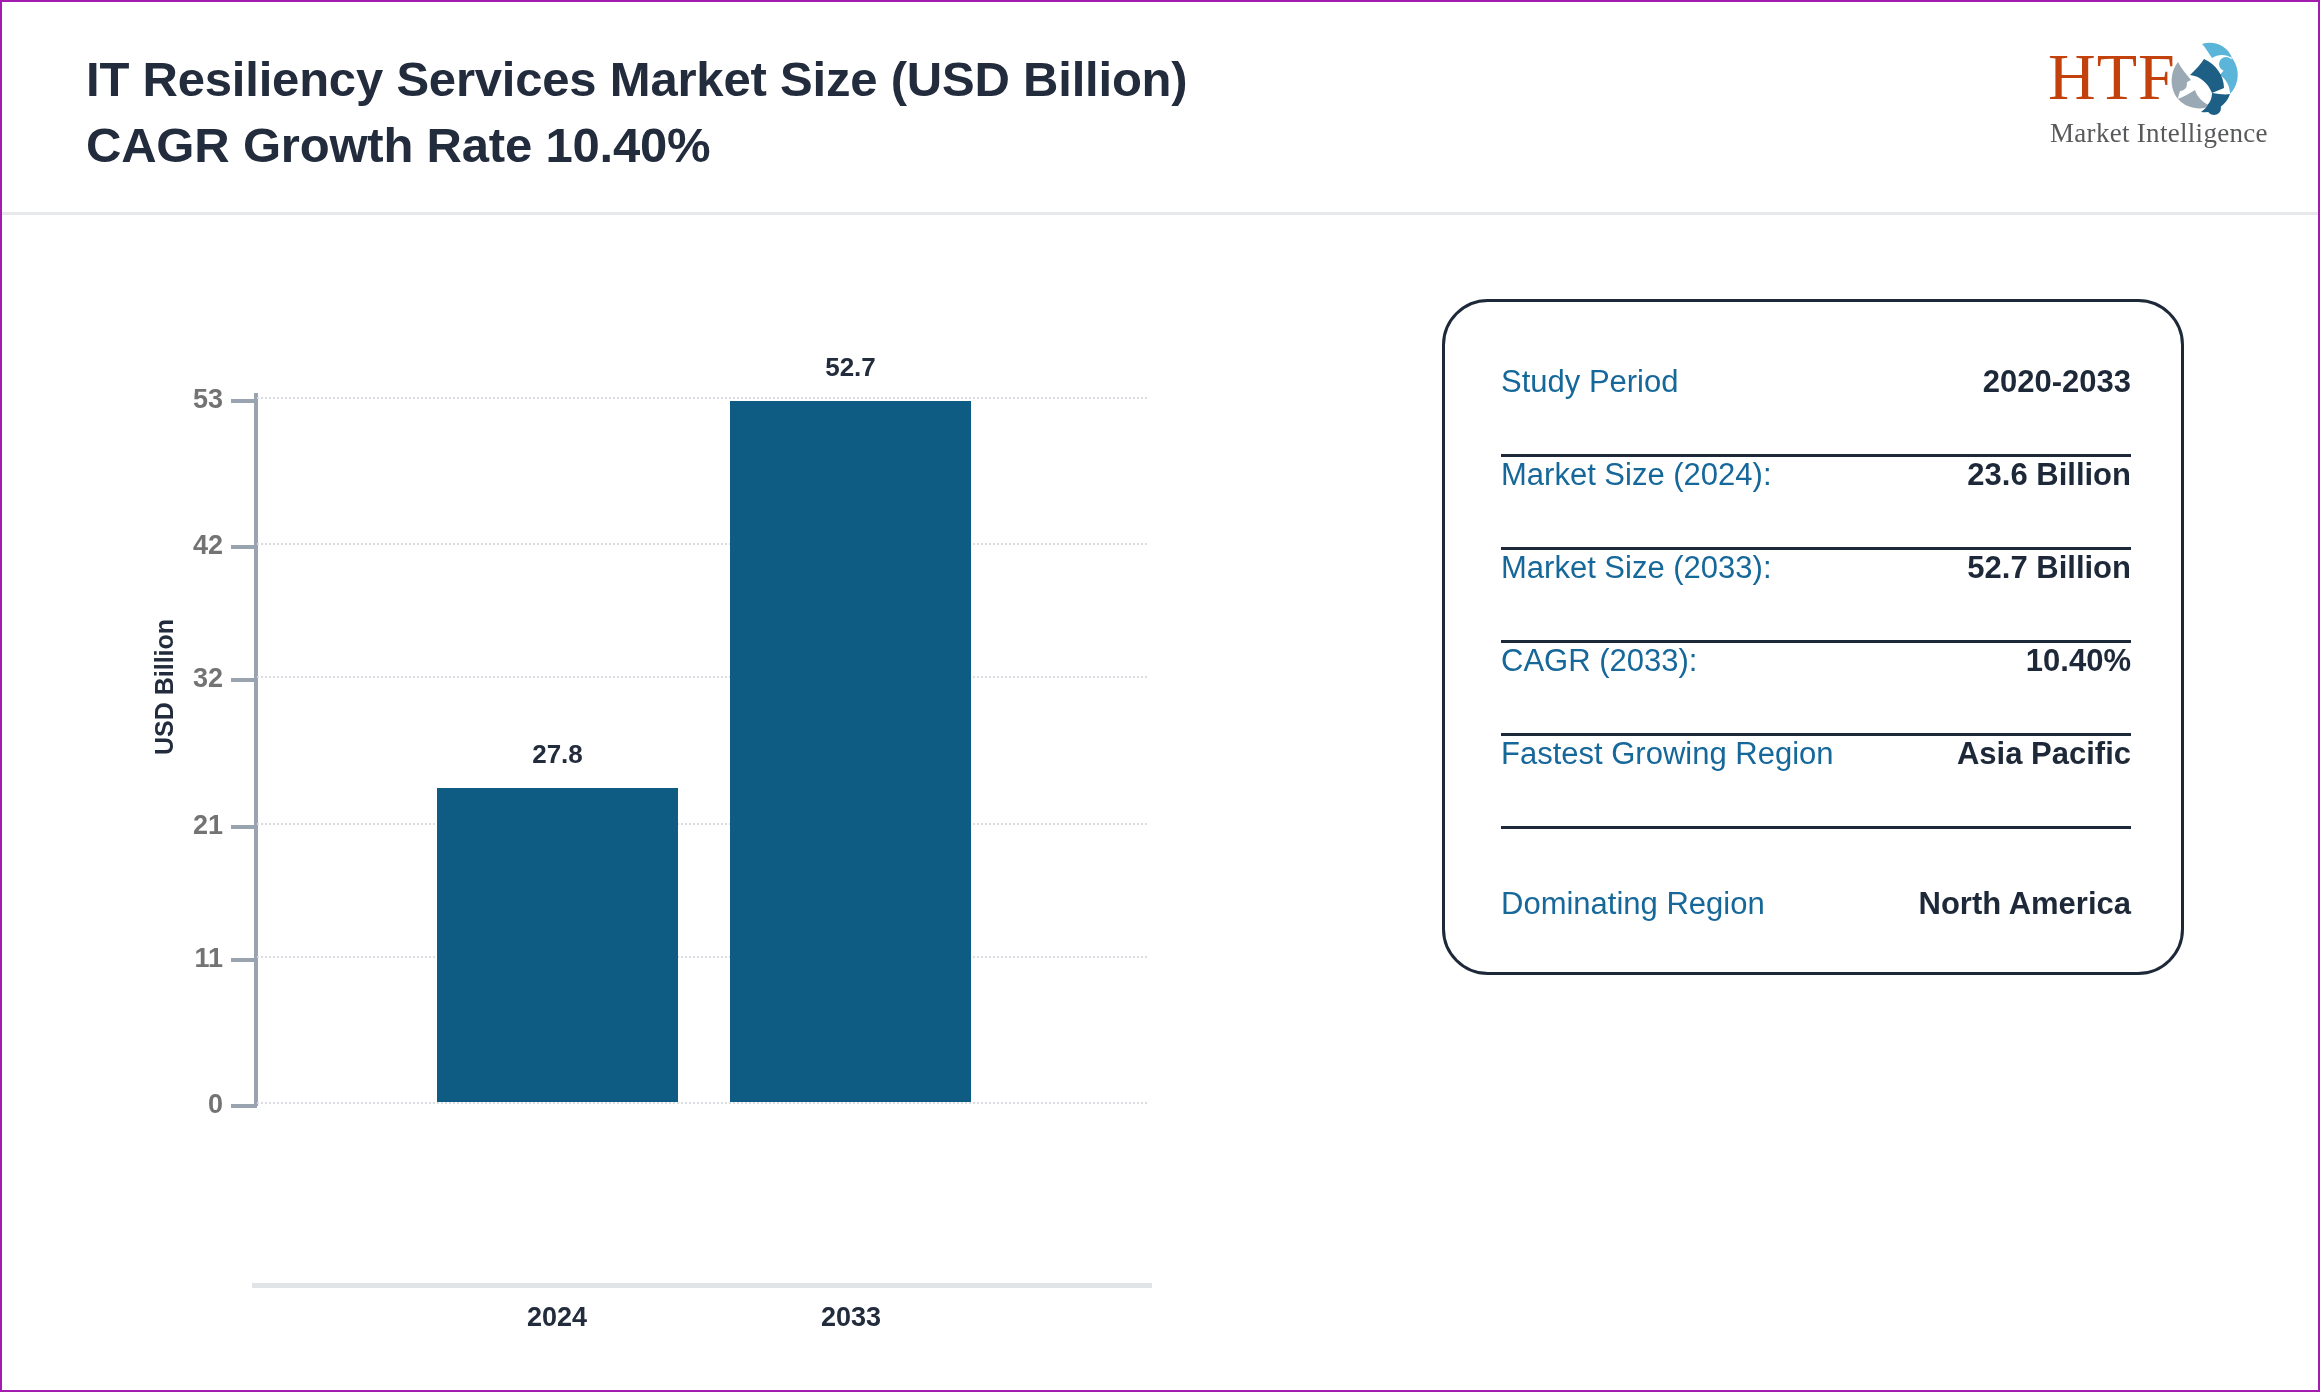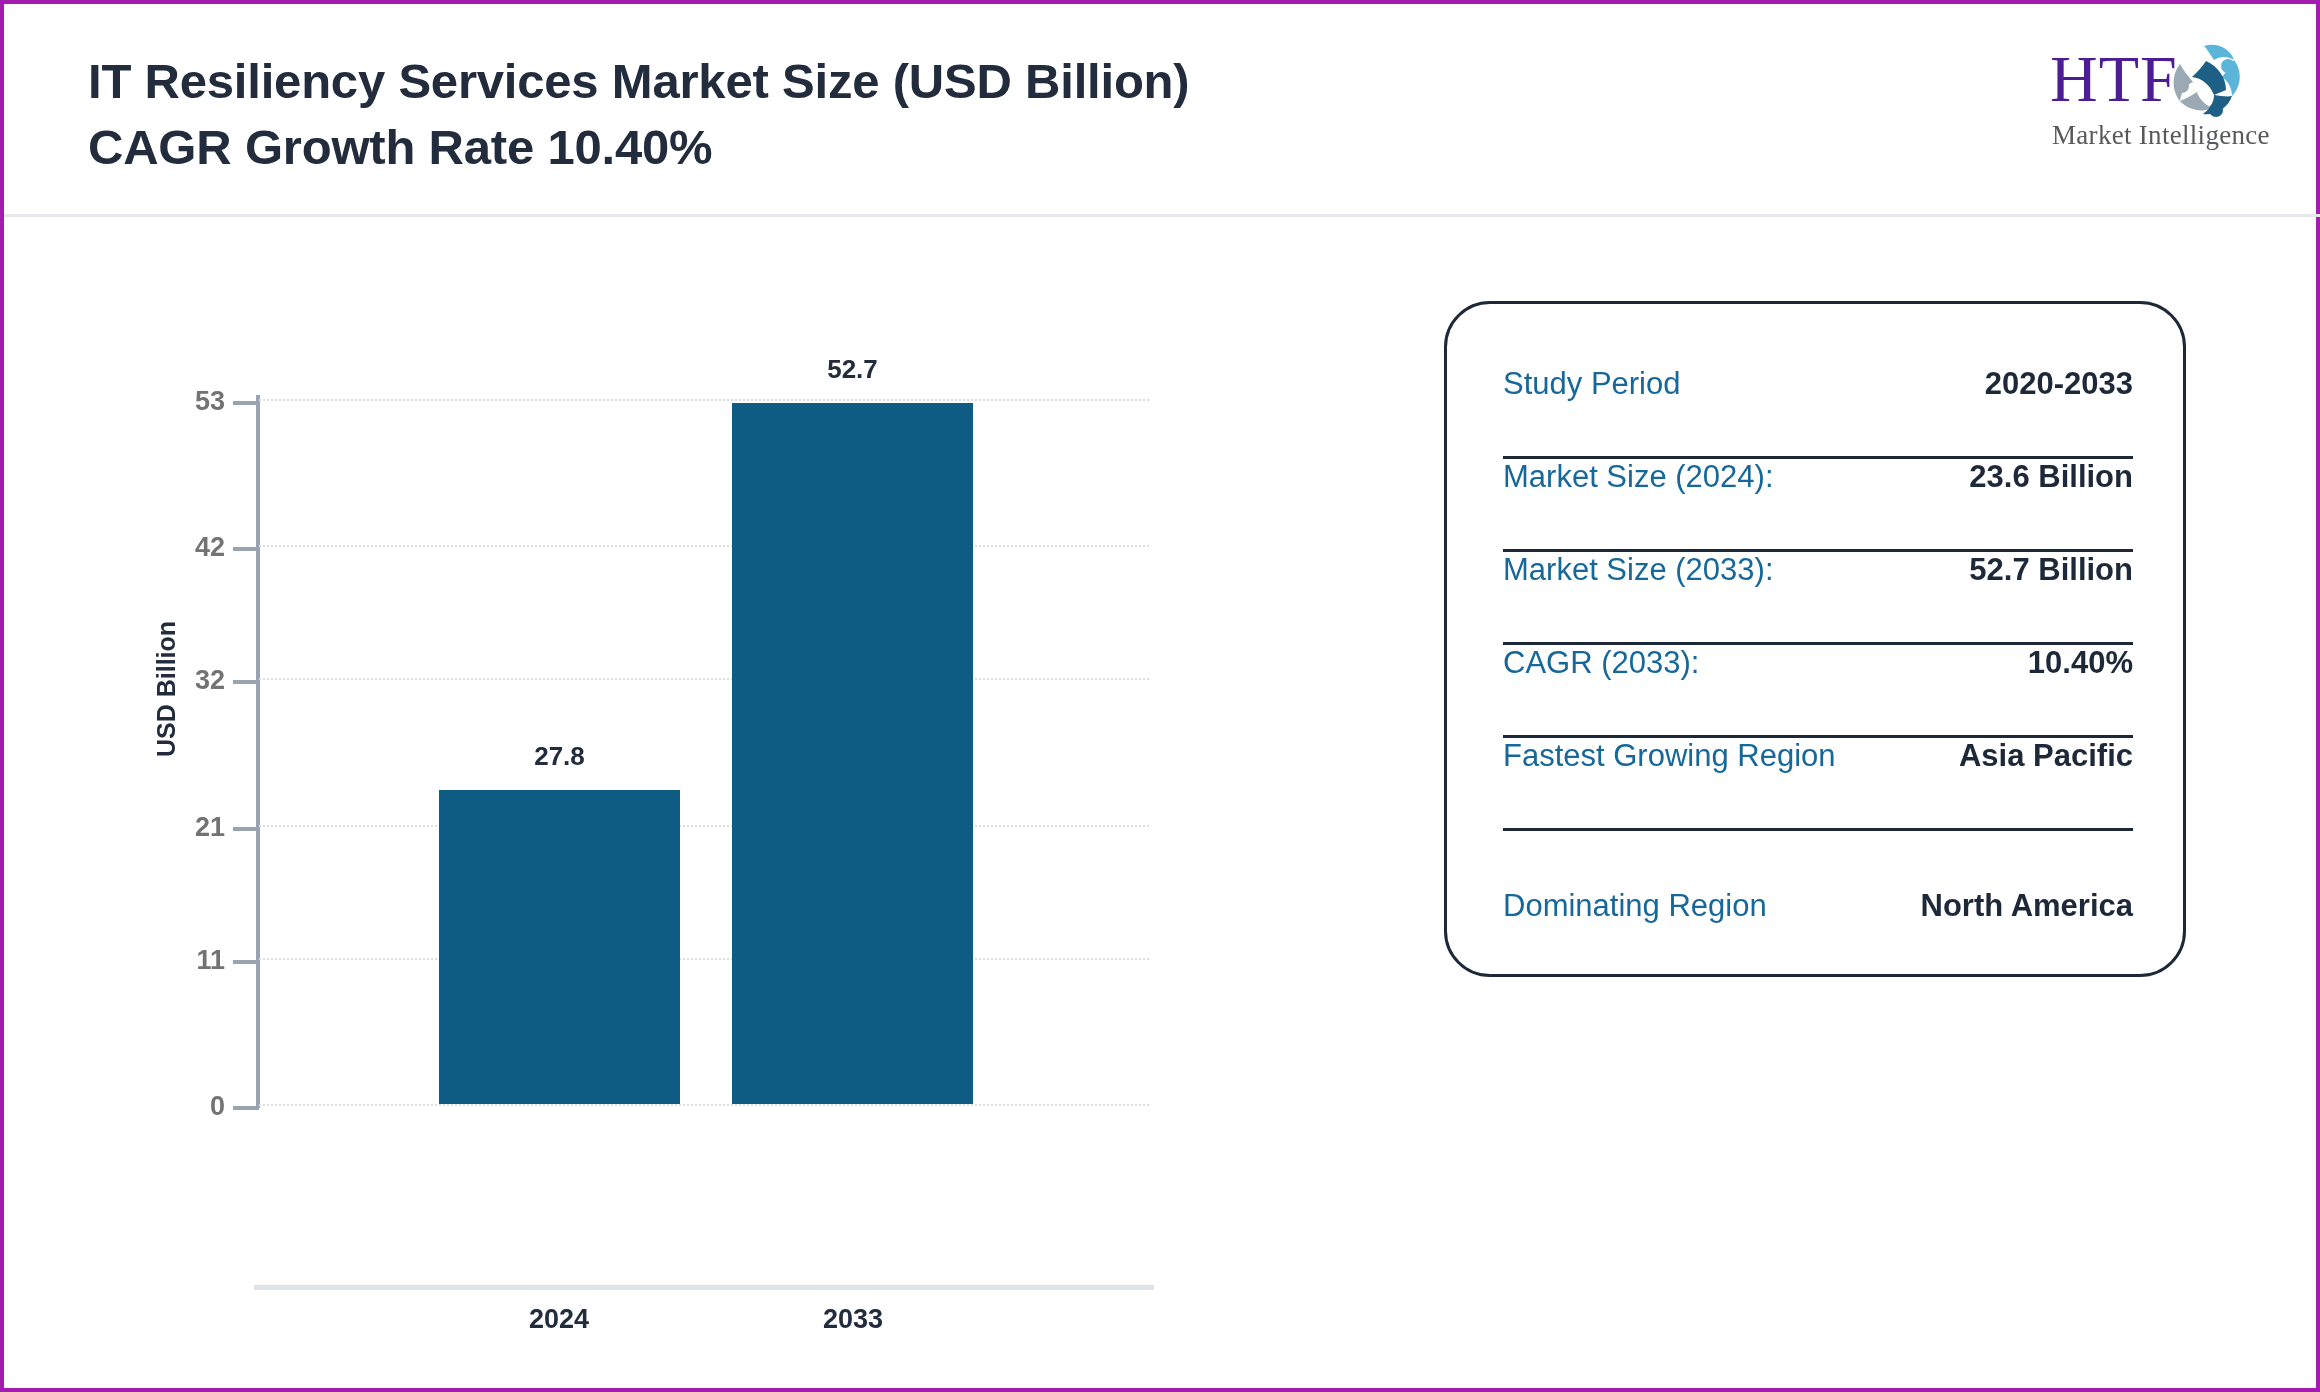"IT Resiliency Services Market Size" .page { border: 4px solid #a21caf -> 2px solid #a21caf }
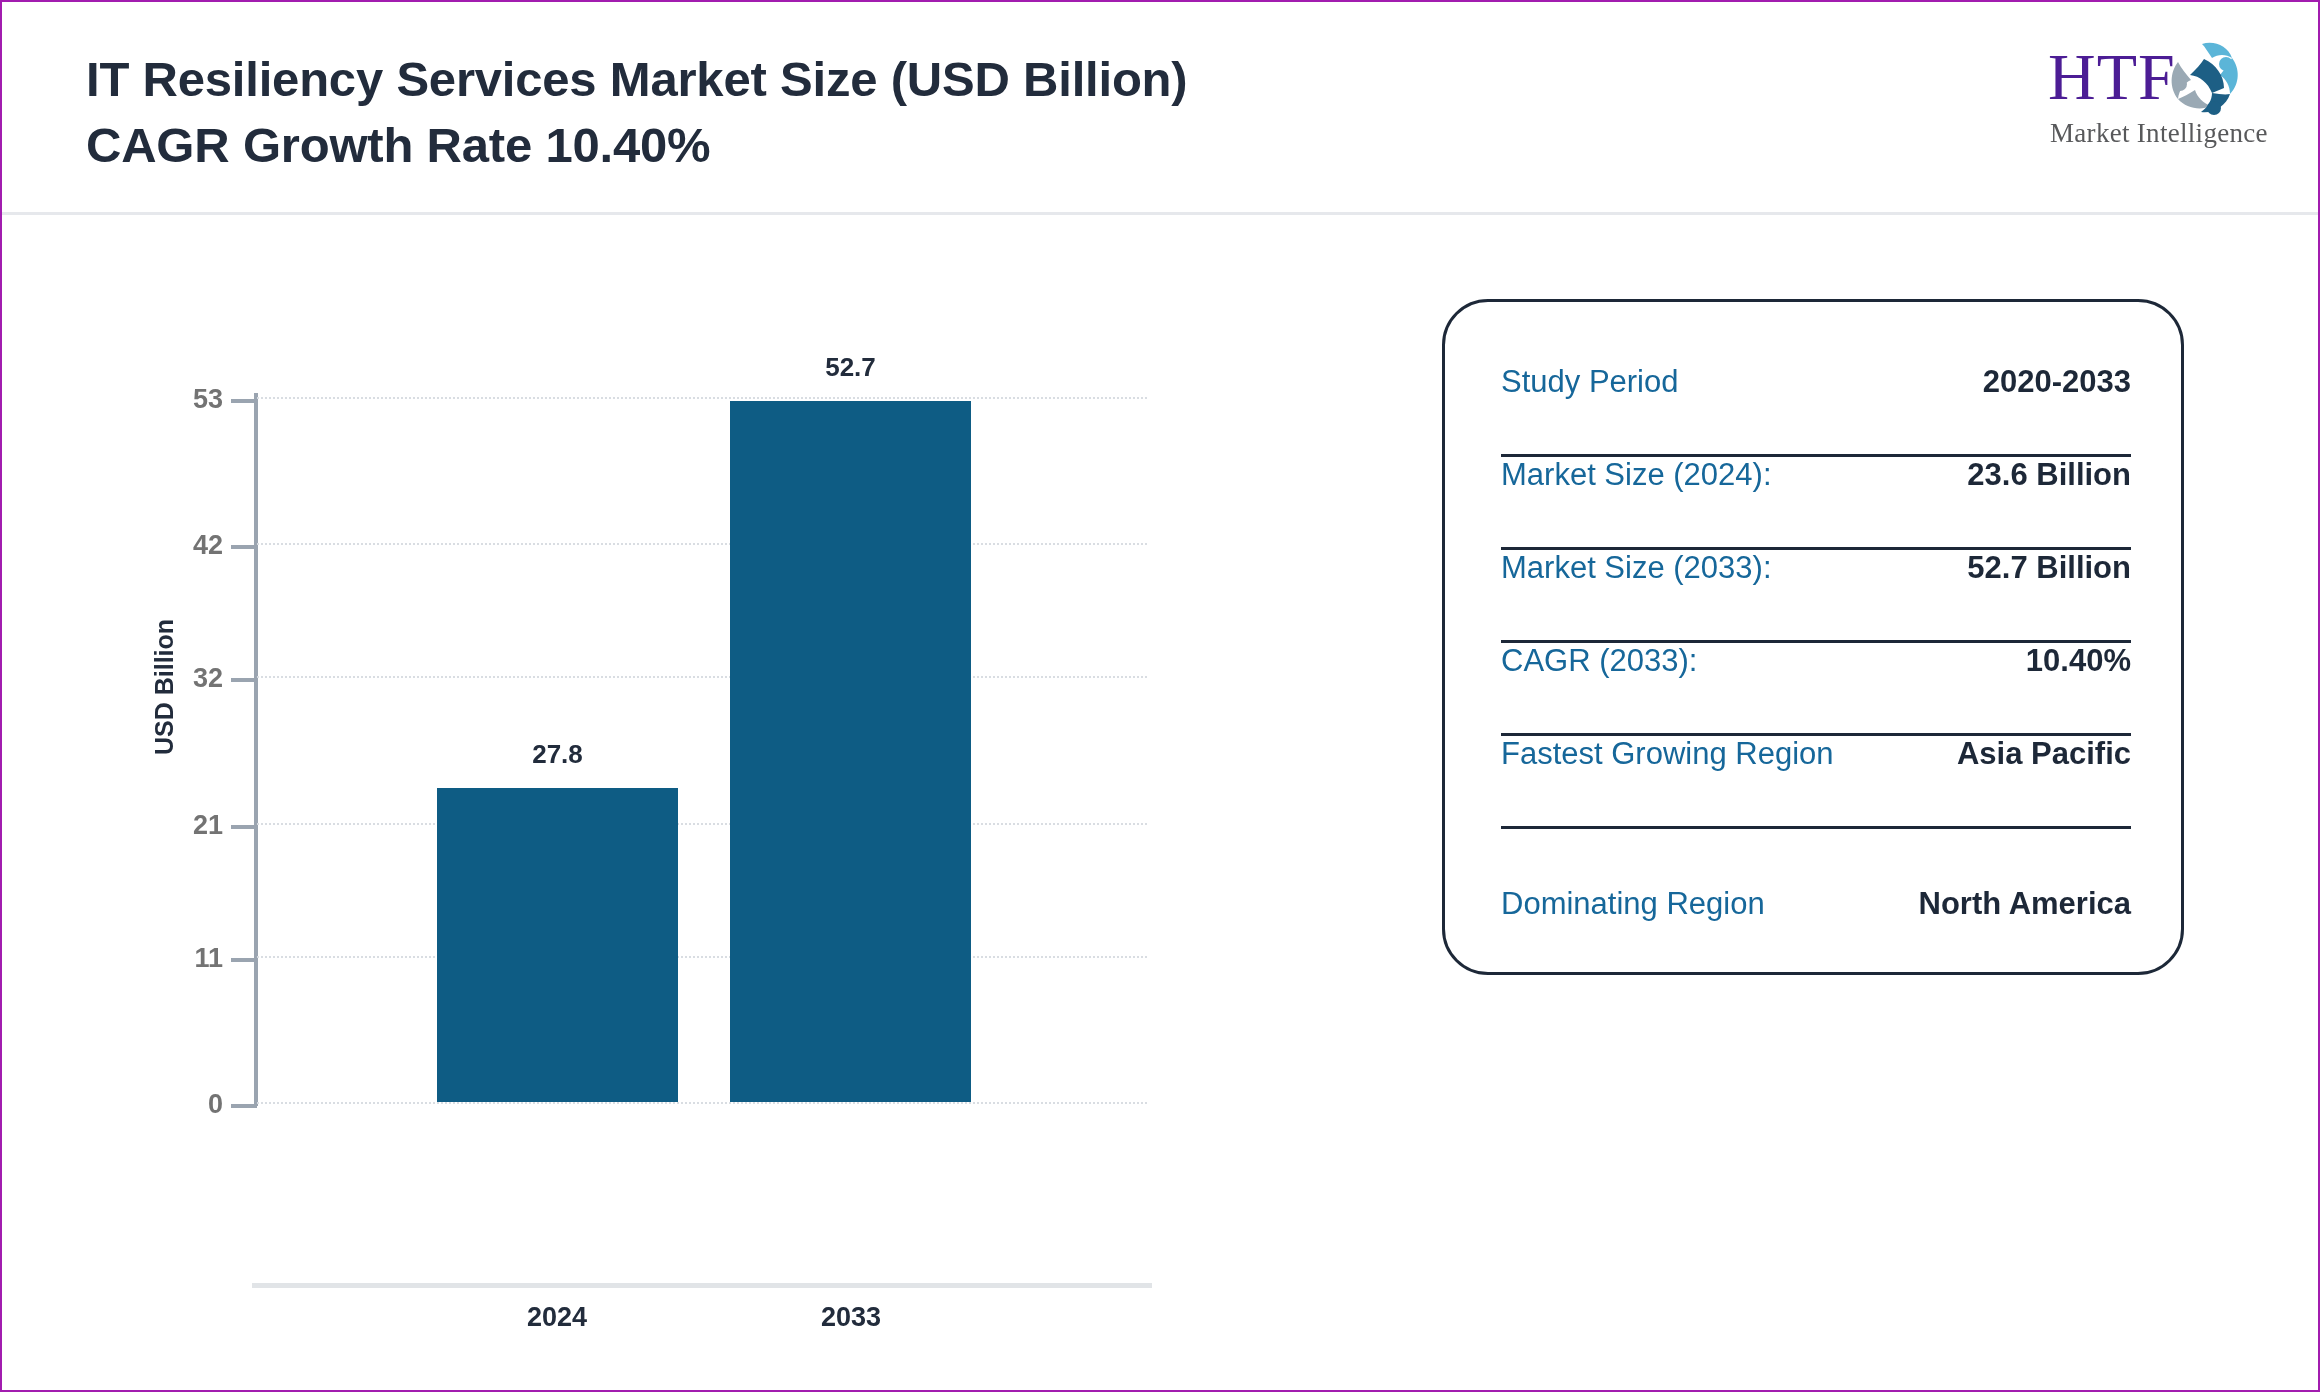"HTF" .logo-htf { color: #4c1d95 -> #c2410c }
